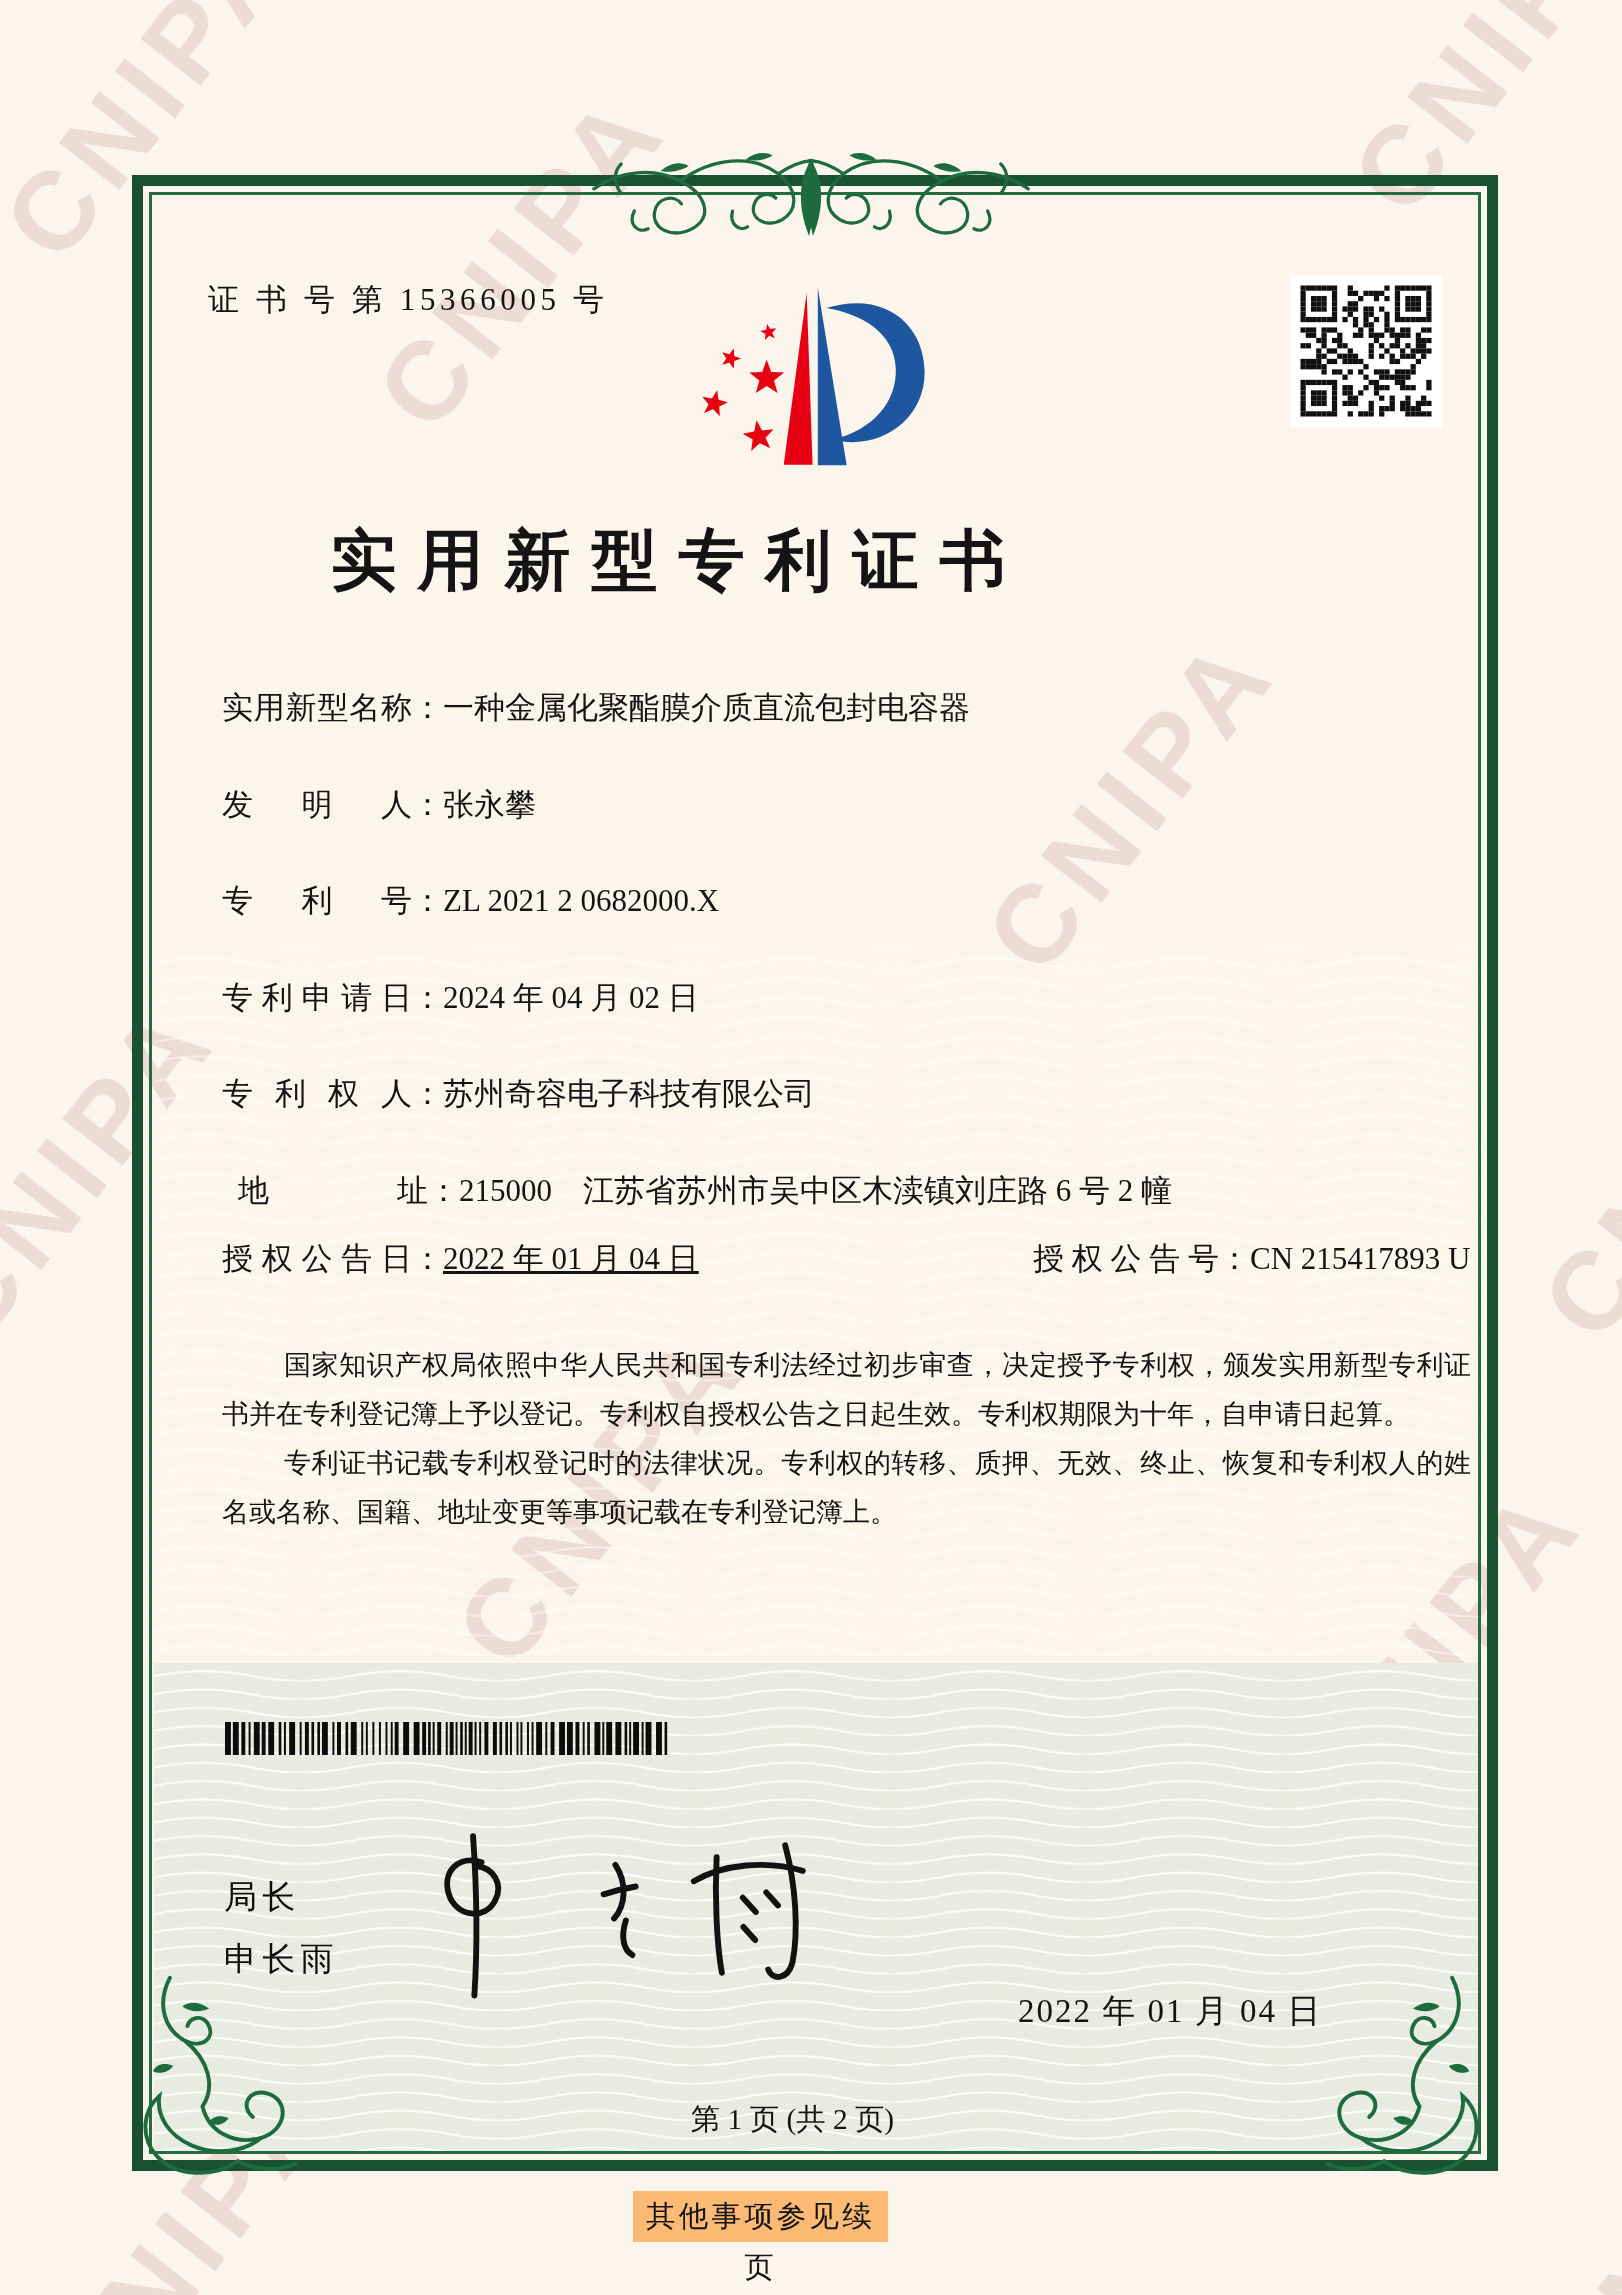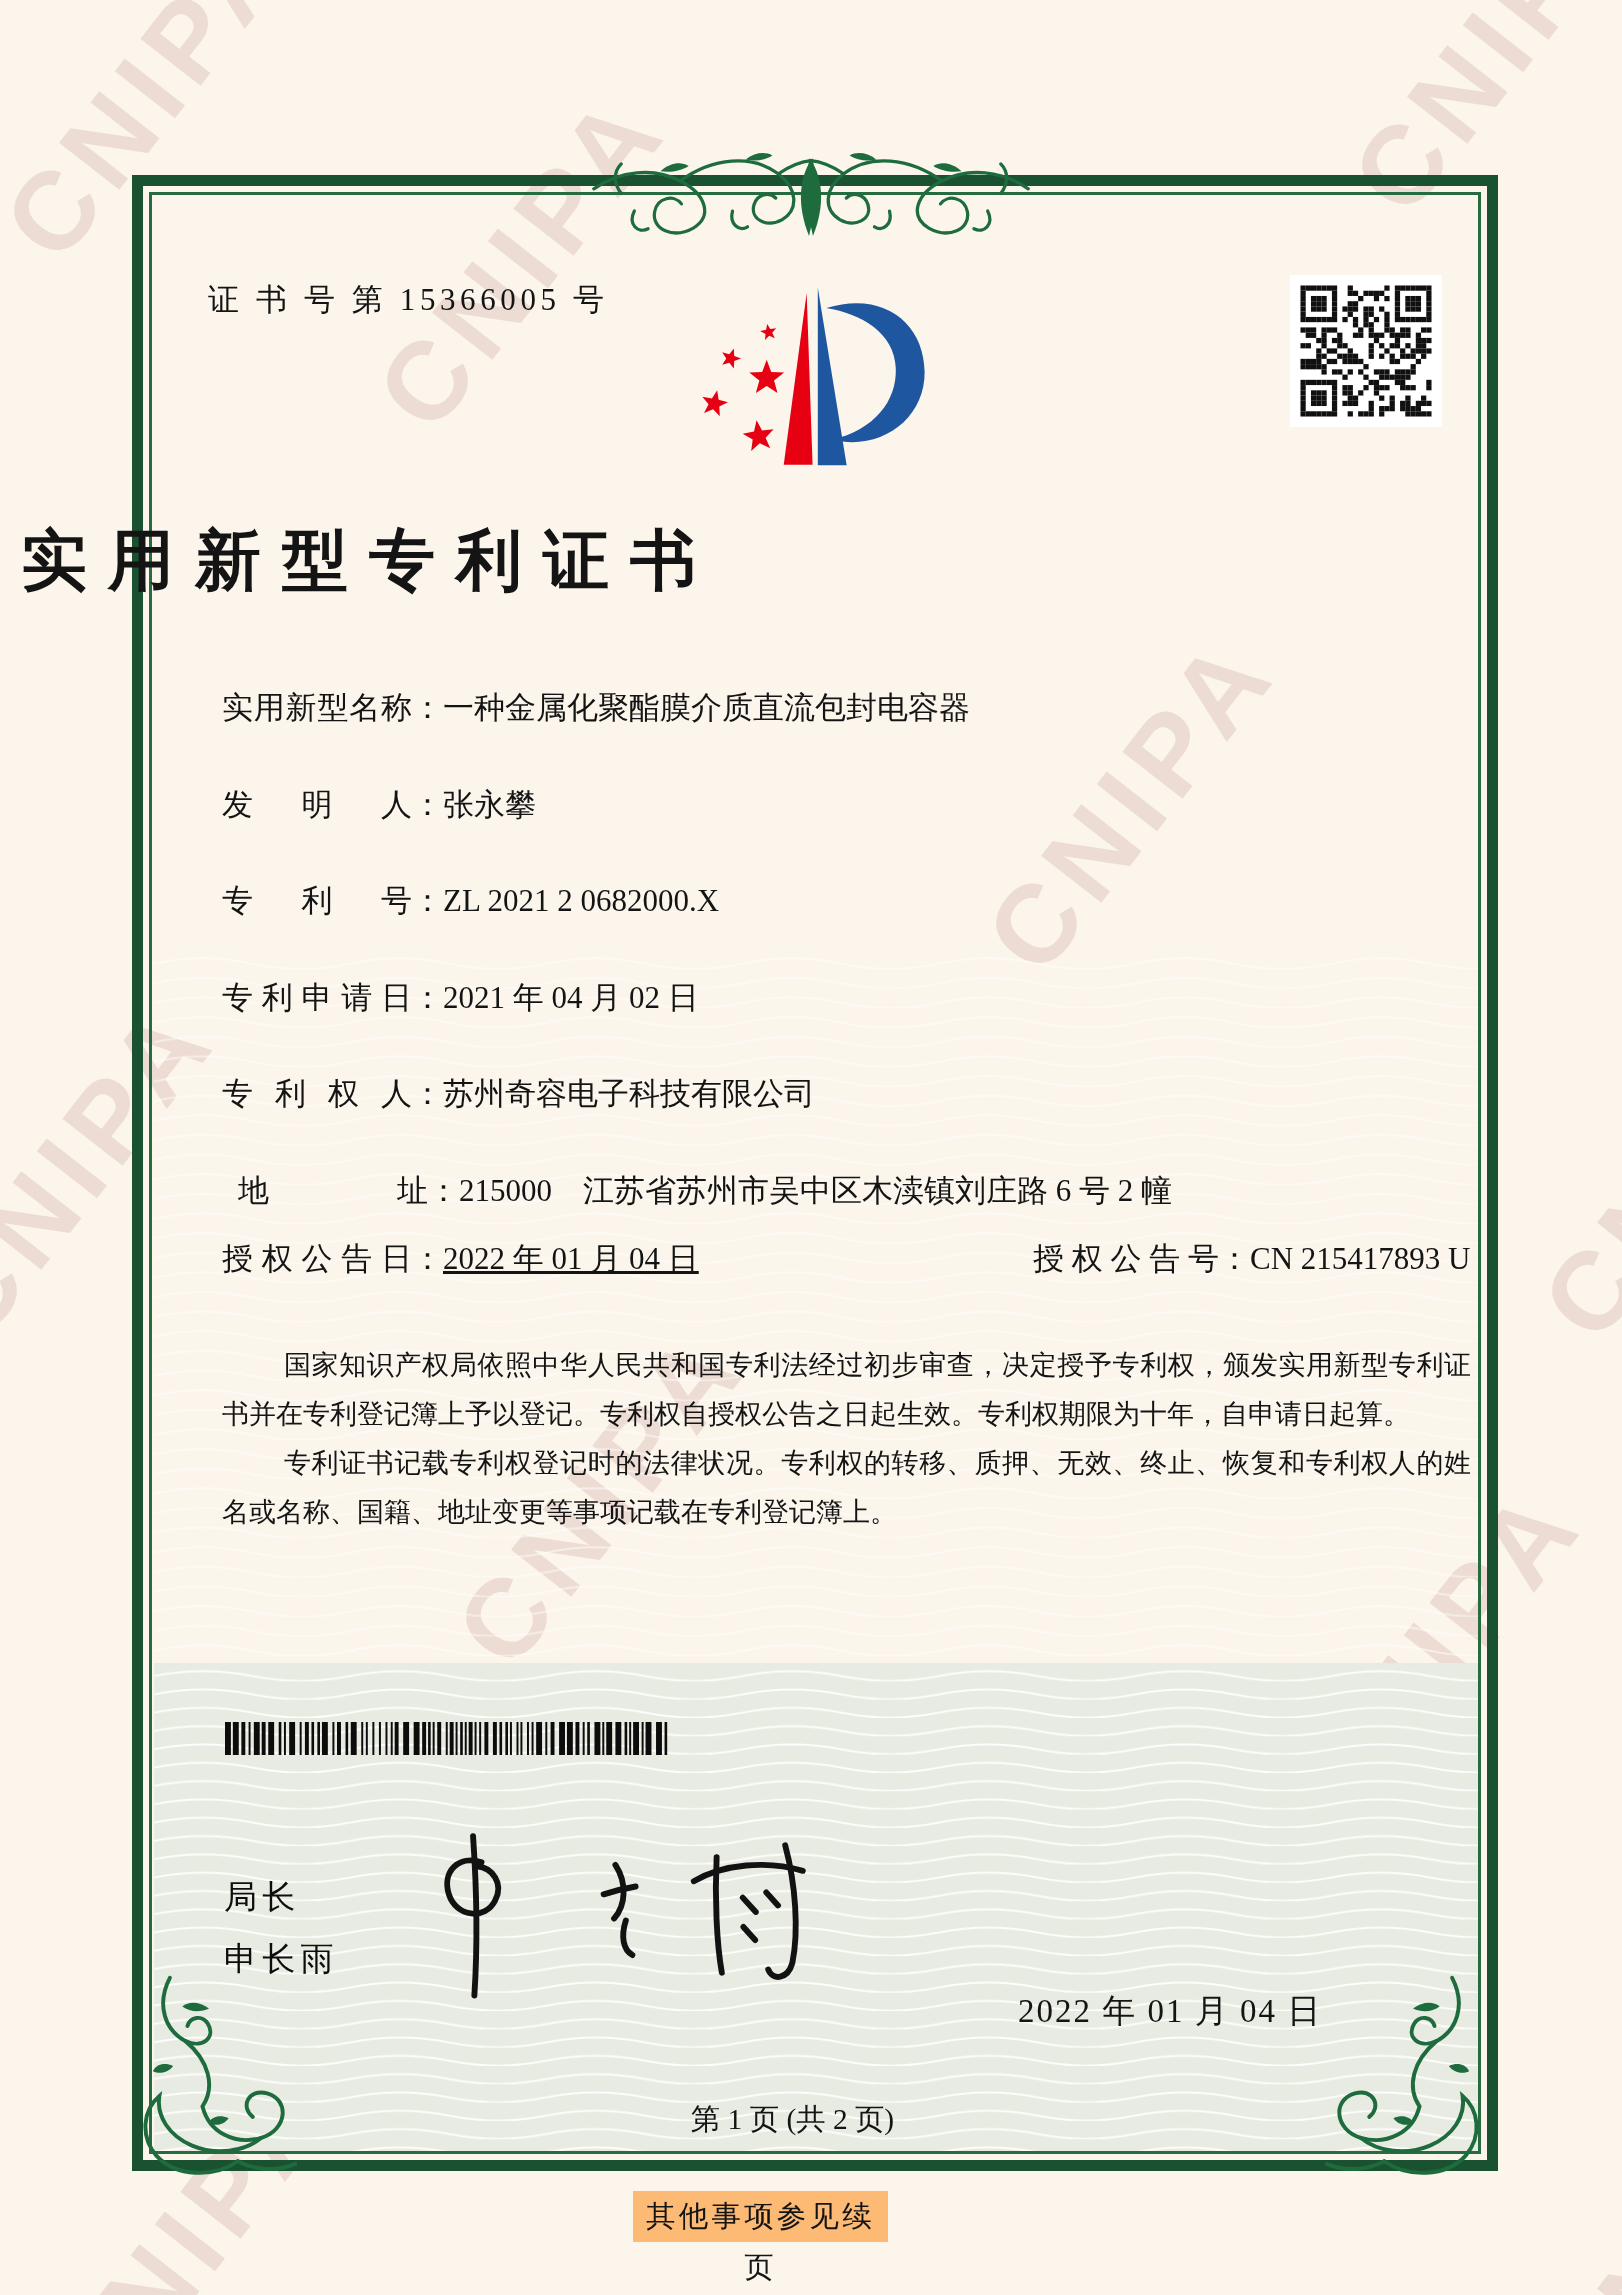"实用新型专利证书" .title { left: 0 -> 10px; text-align: none -> center }
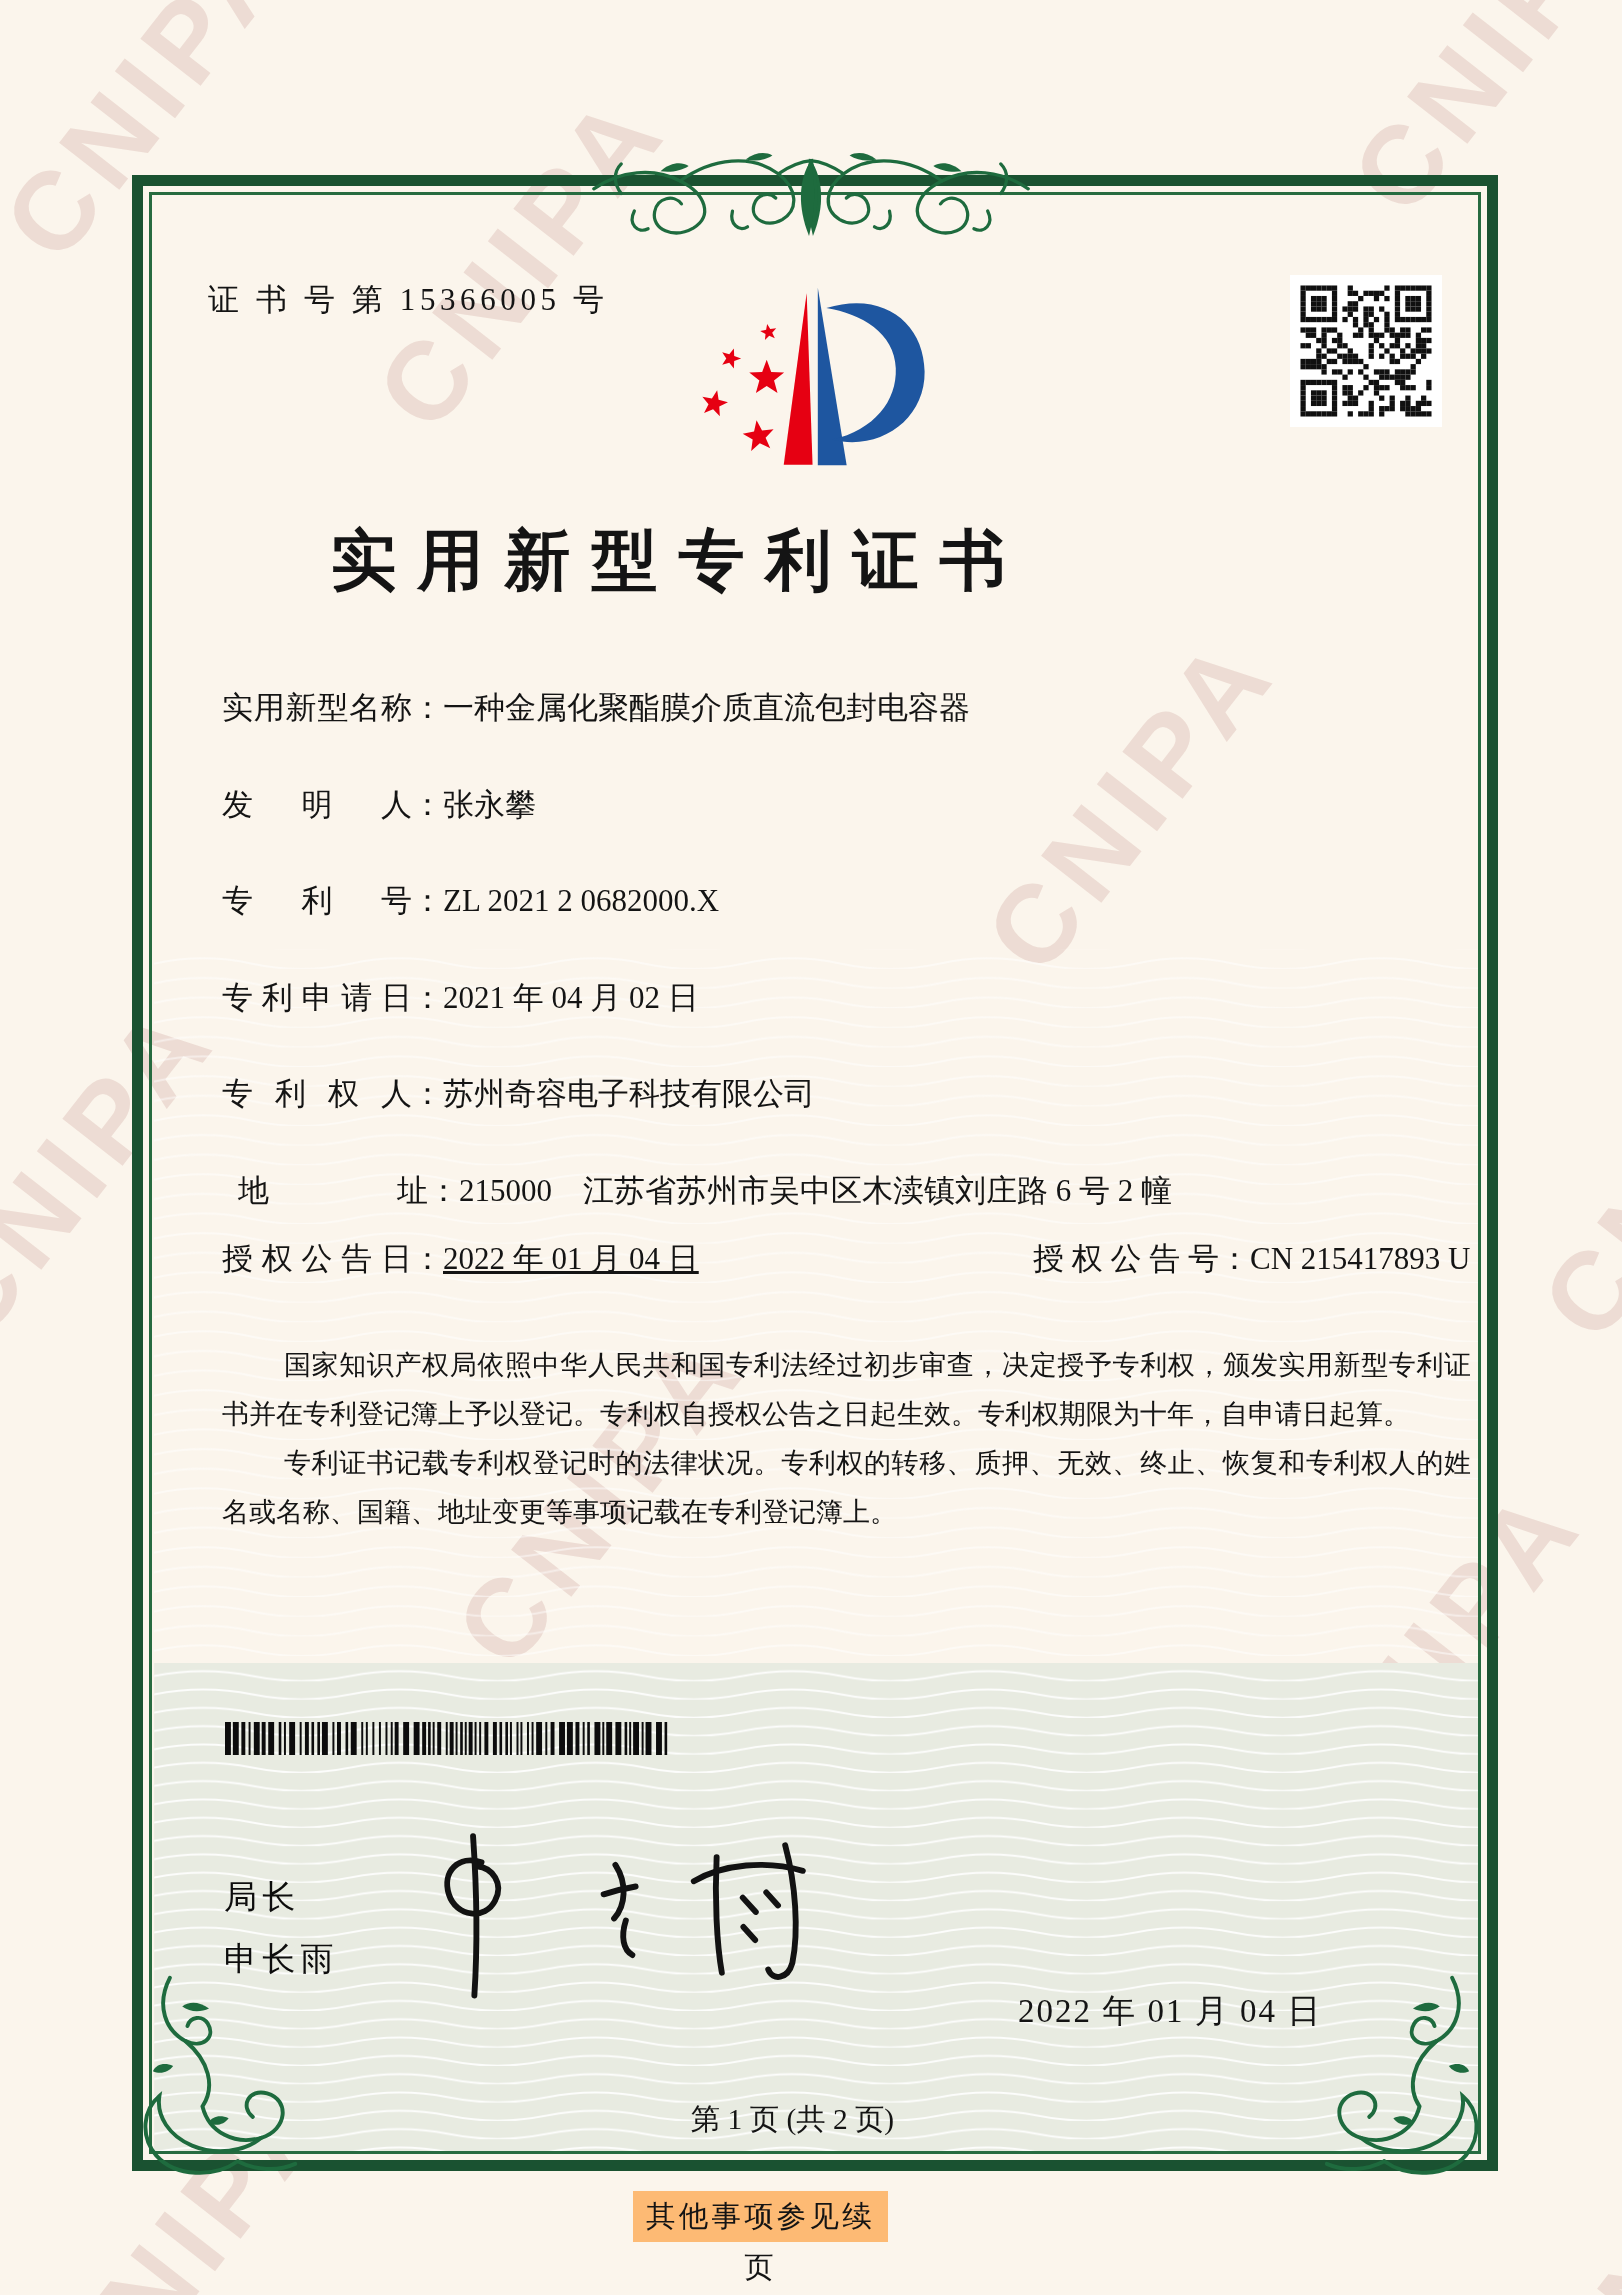"2021 年 04 月 02" span { text: 2021 -> 2024 }
